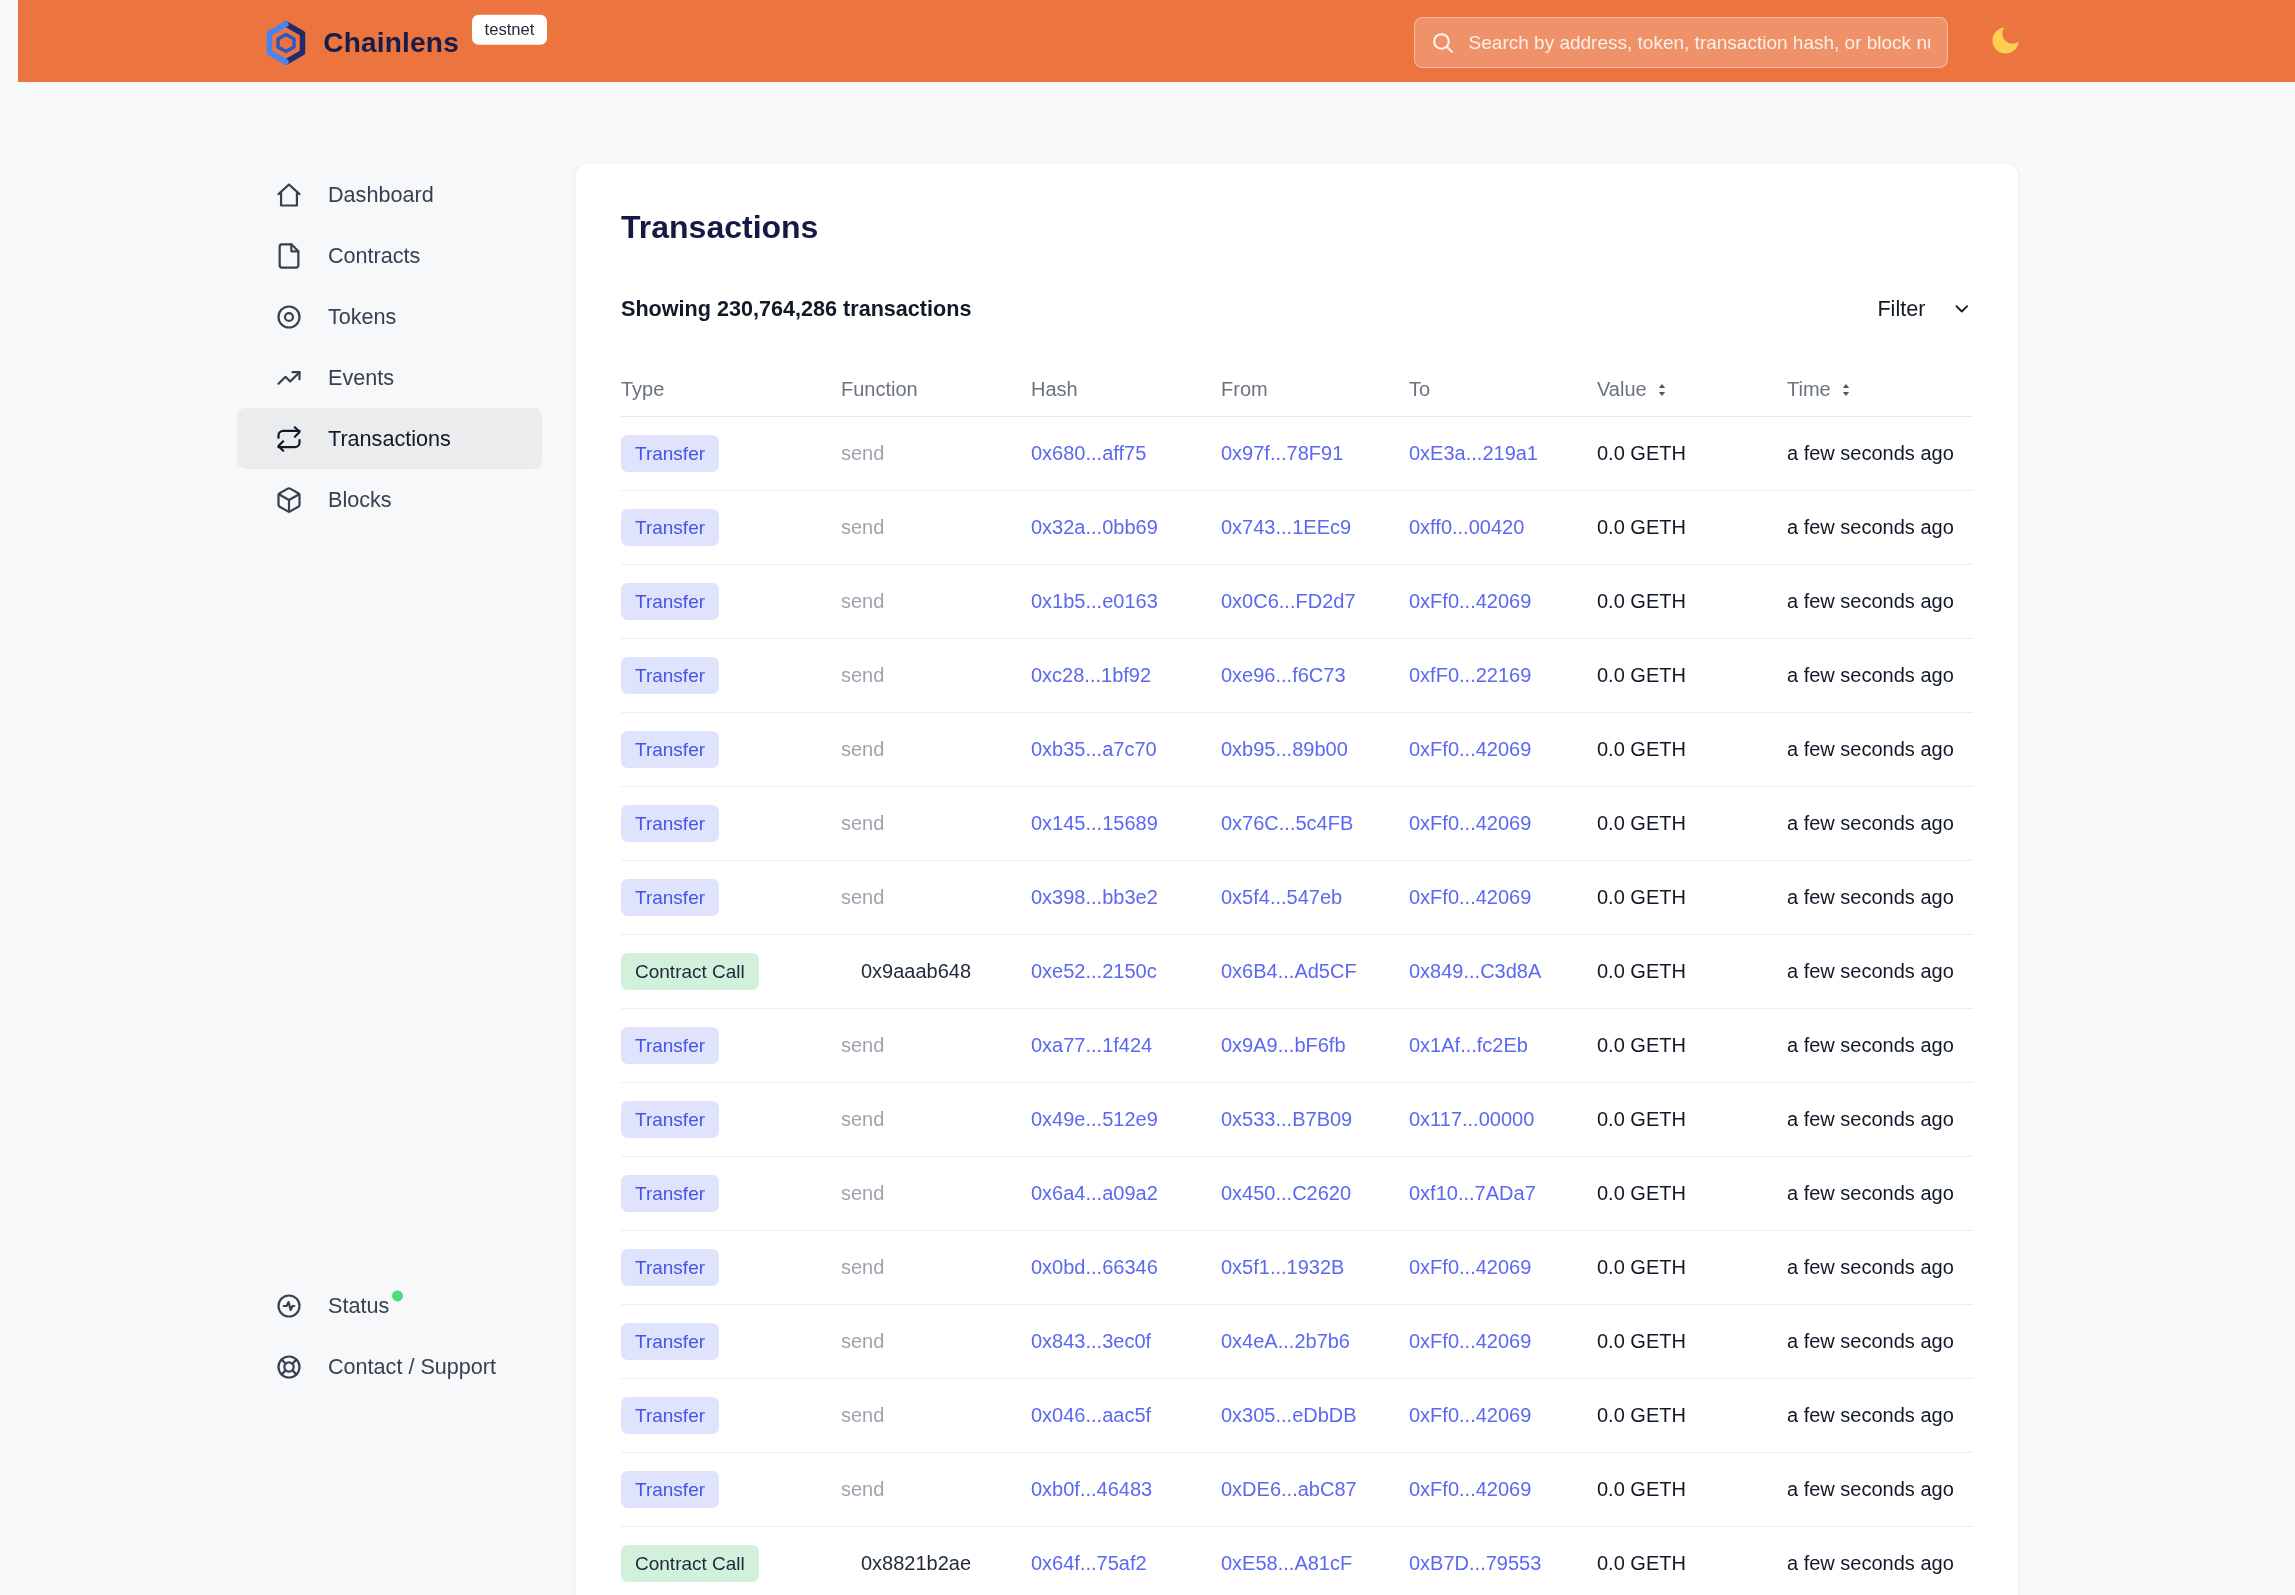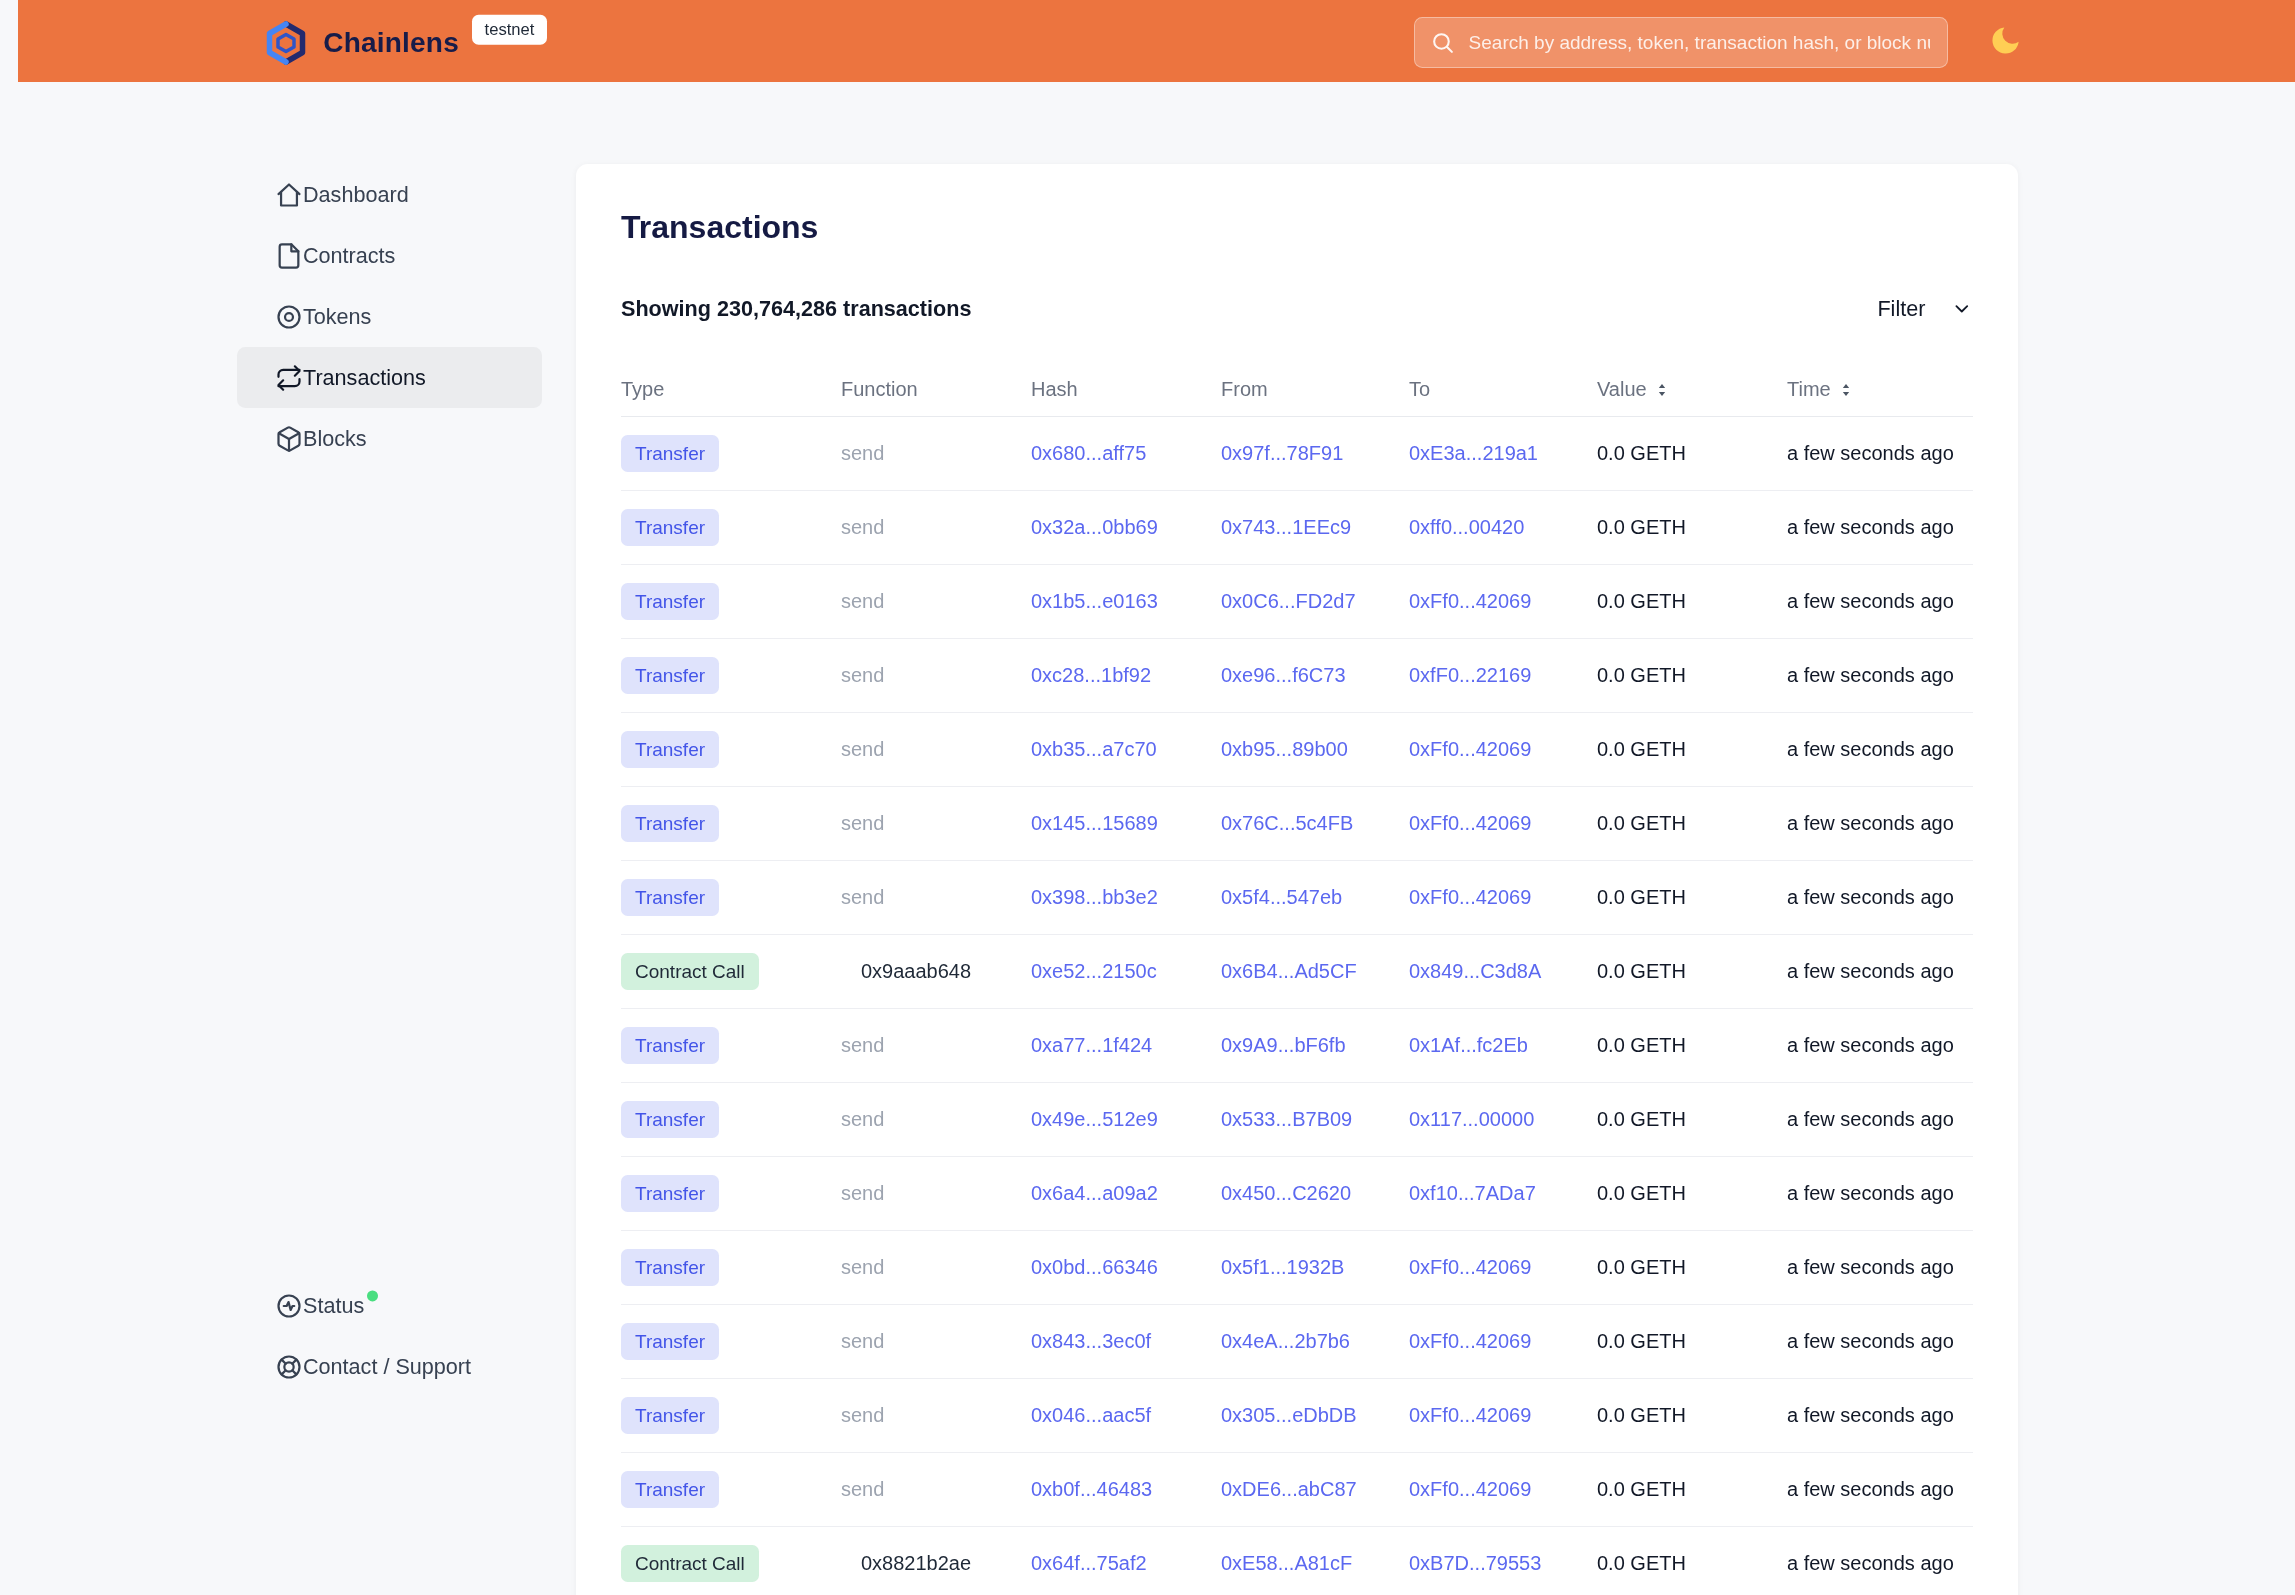"Dashboard" .side-item { gap: none -> 25px }
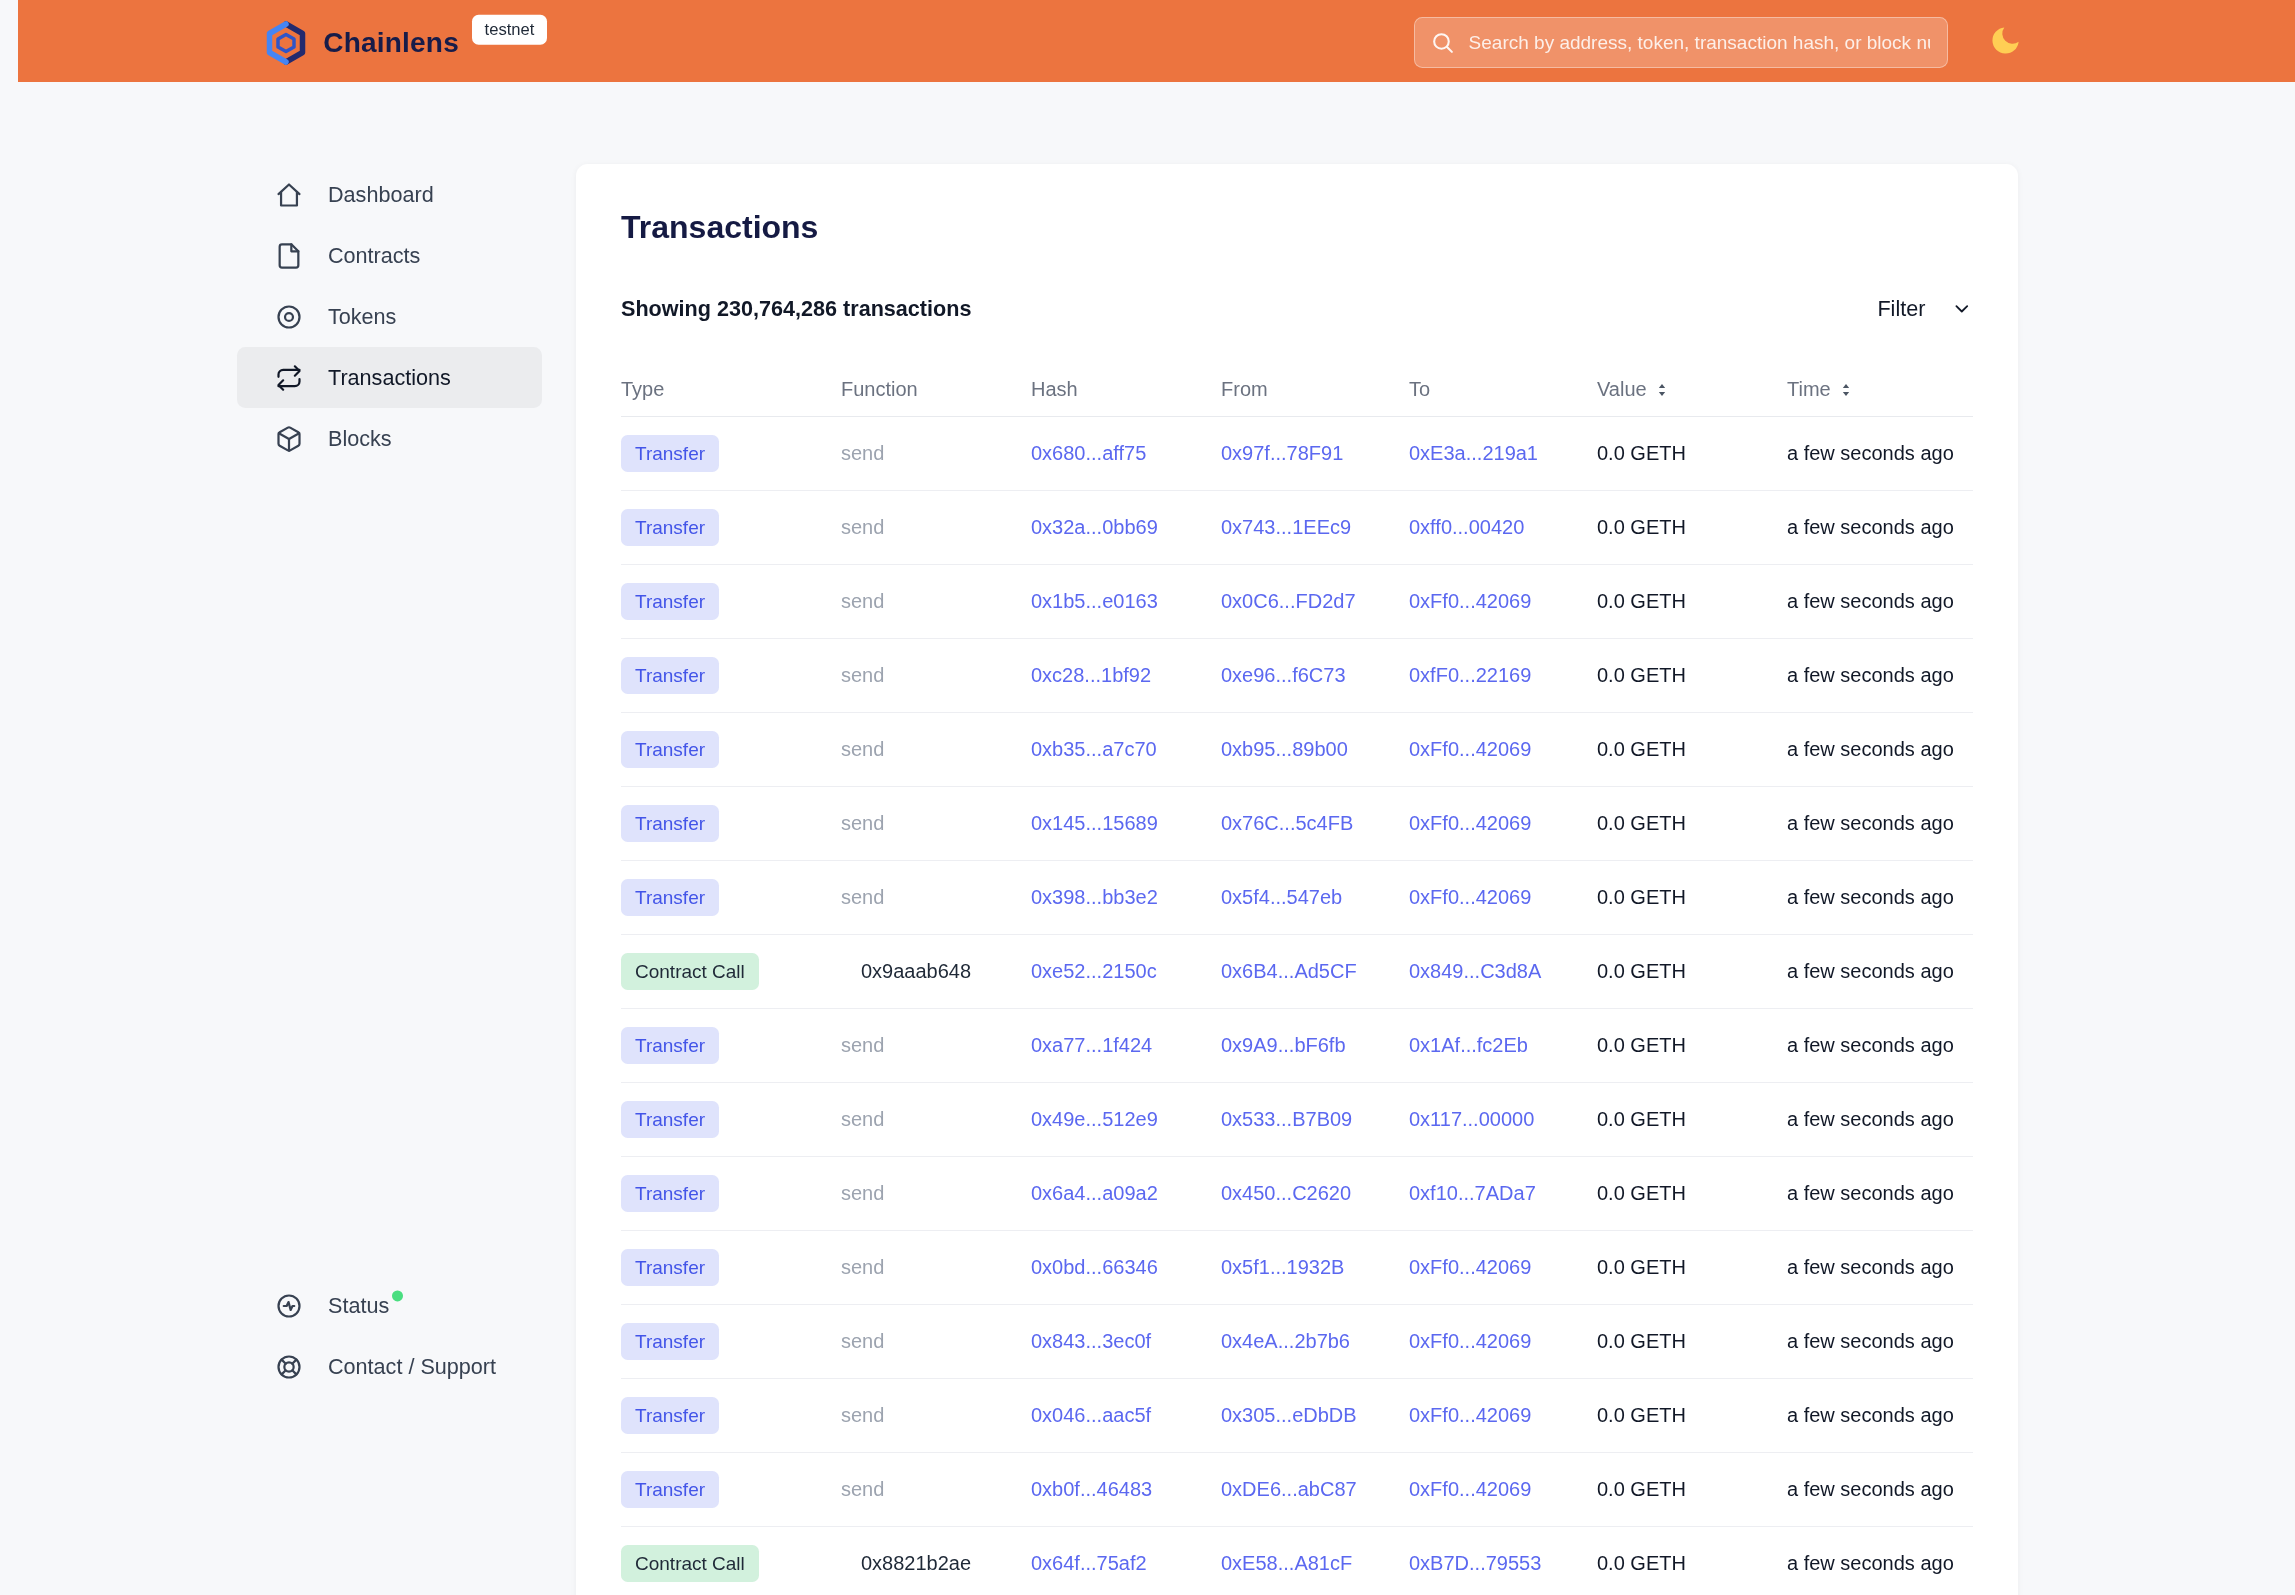"Events" div.side-item { html: none -> <div> <span> <svg> <polyline></polyline> <polyline></polyline> </svg> </span> <span>Events</span> </div> }
